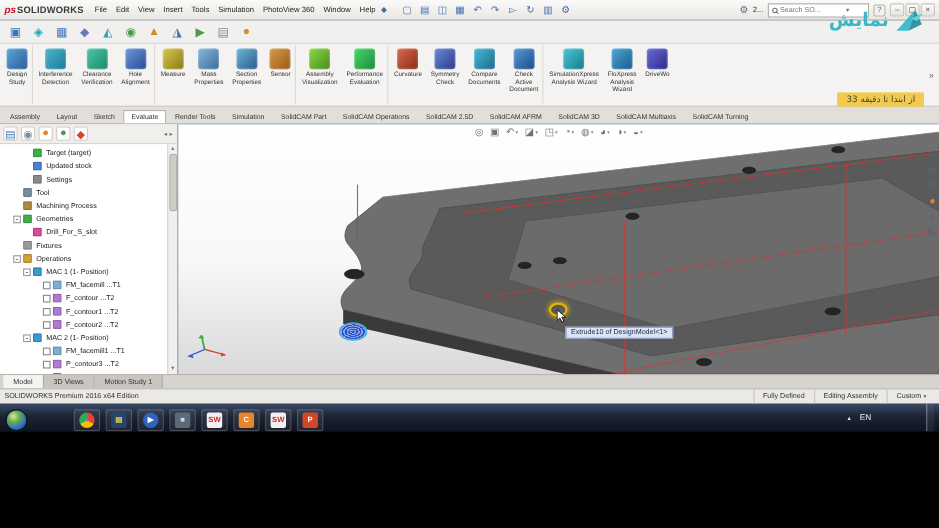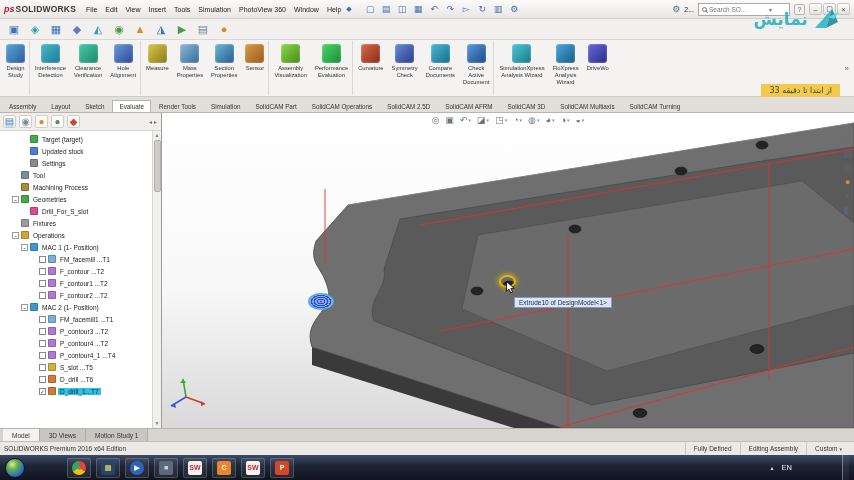"ps" .screen { height: 480px -> 392px }
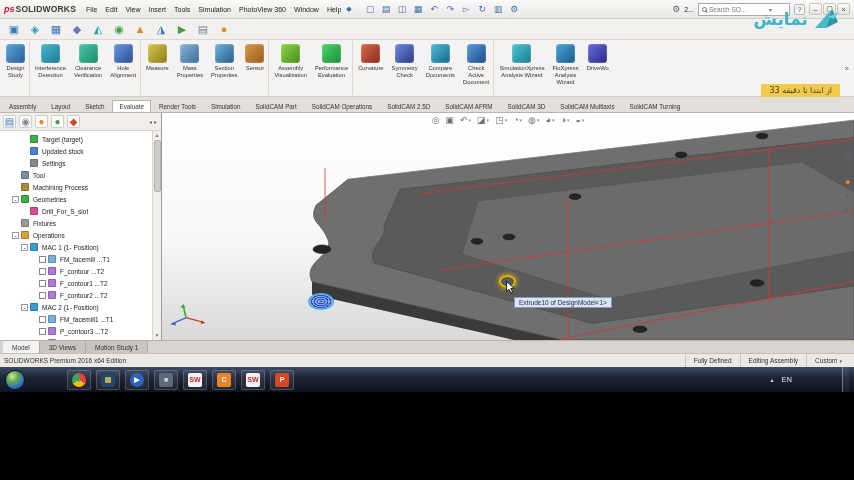"EN" .taskbar { align-items: center -> flex-end }
